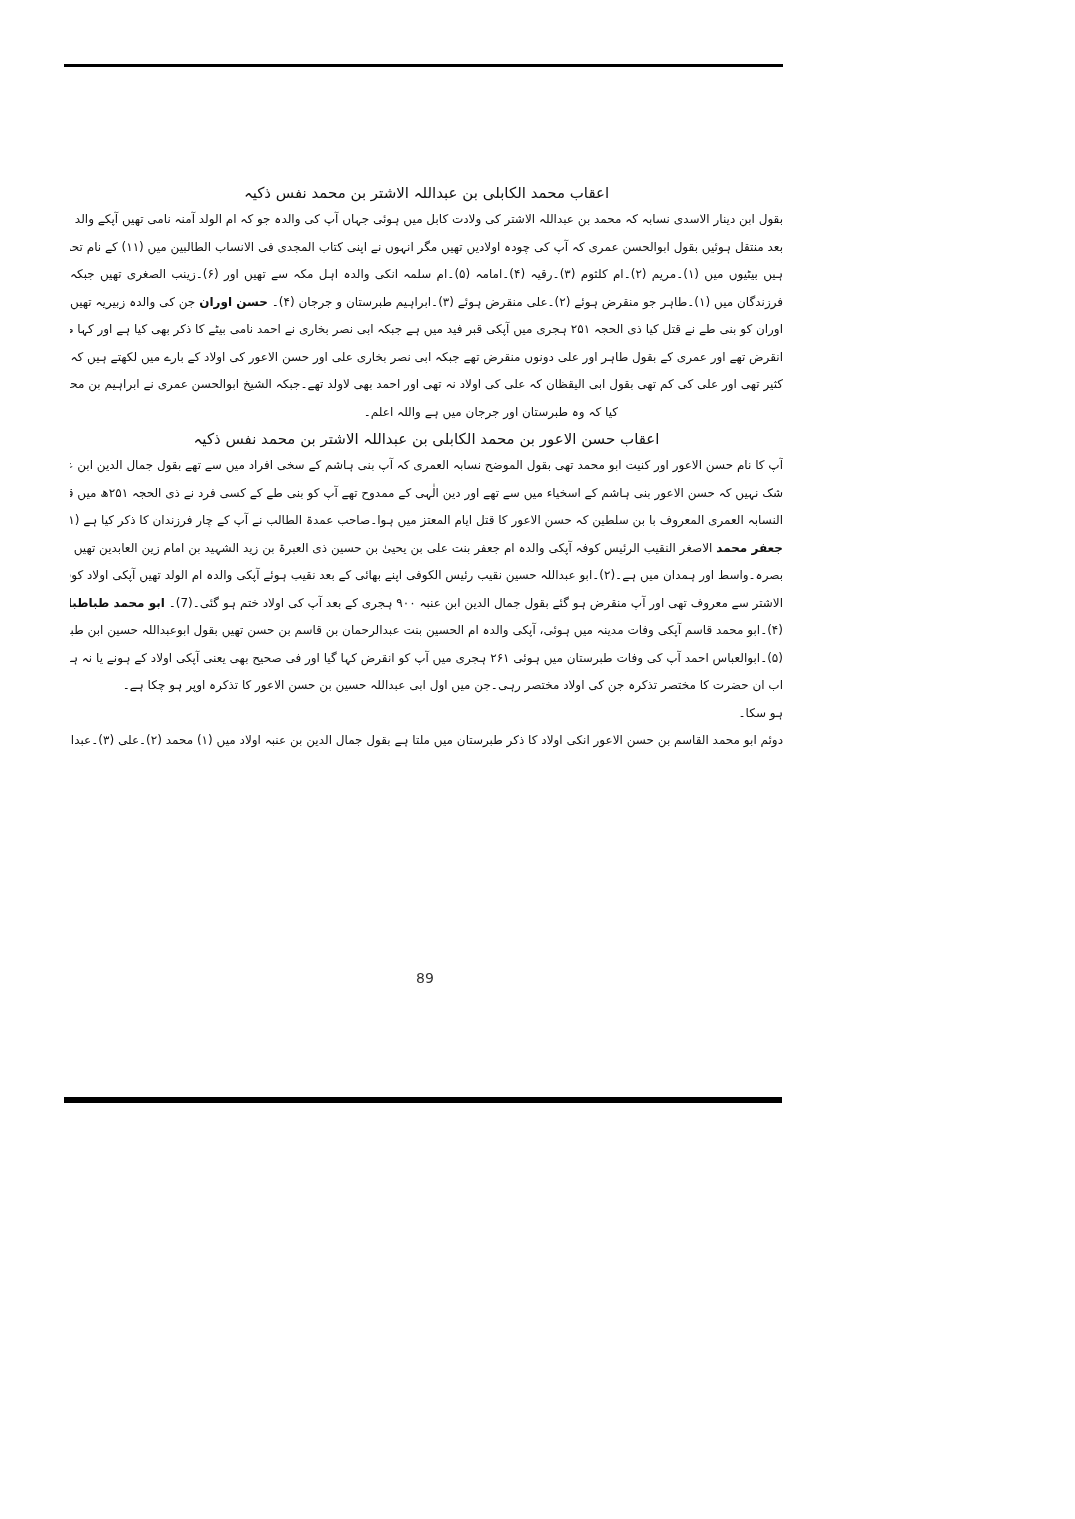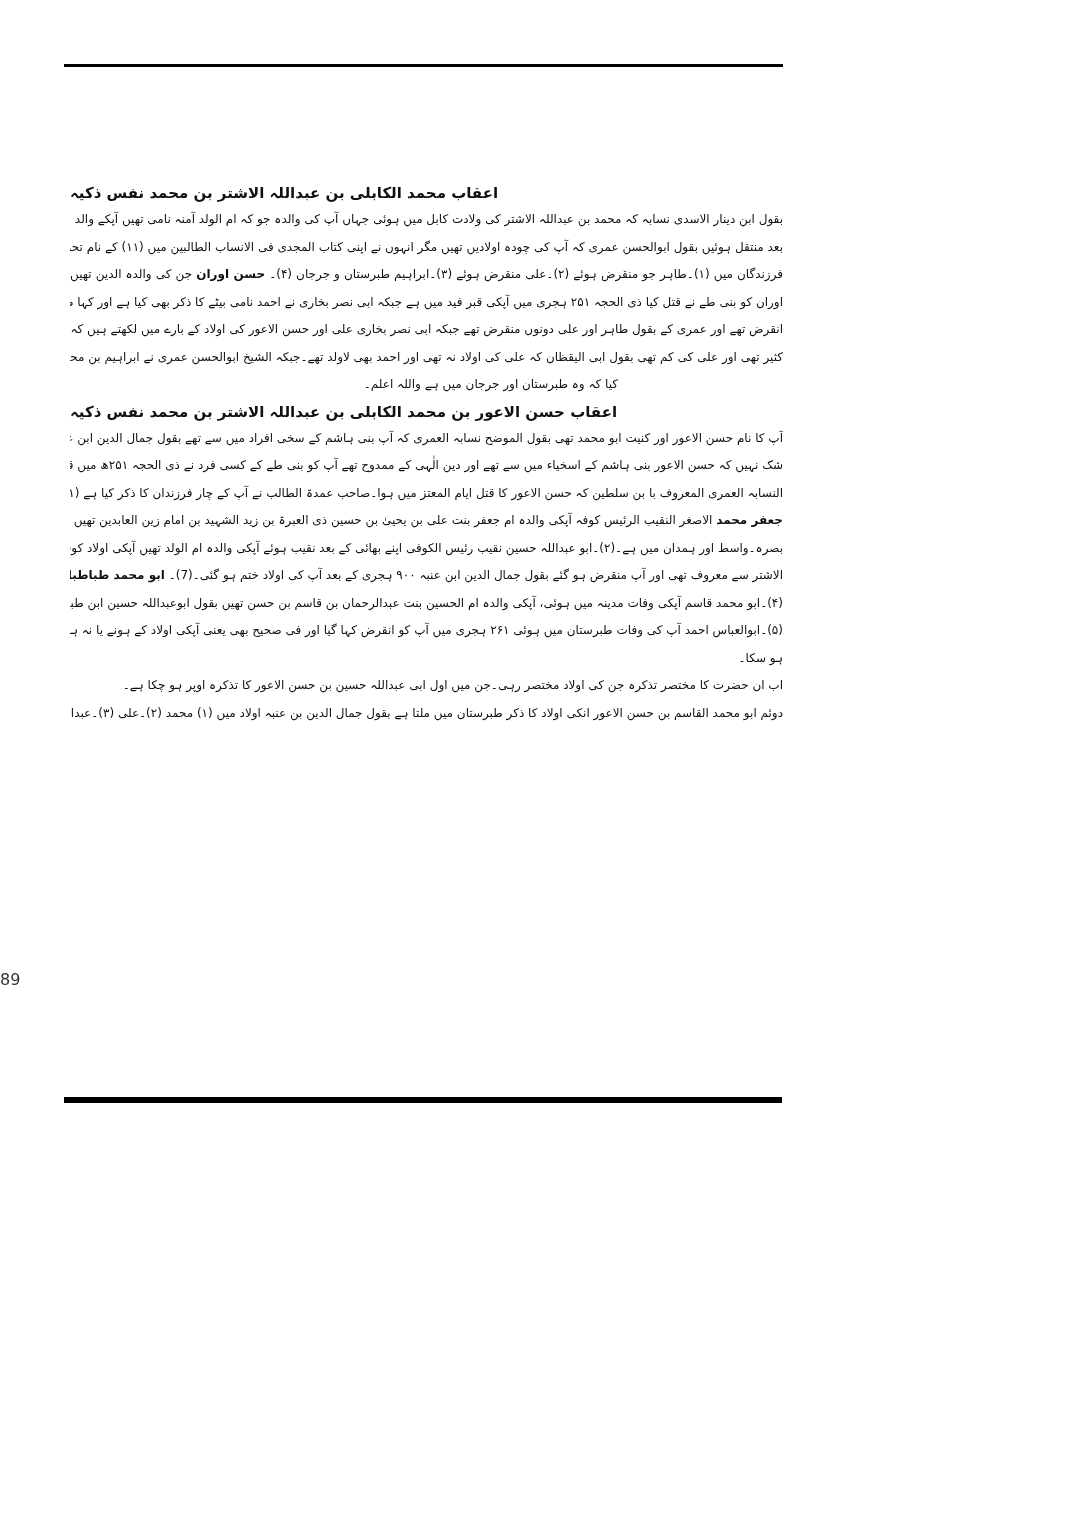"اعقاب محمد الکابلی بن عبداللہ" .heading { font-weight: bold -> normal; text-align: left -> center }
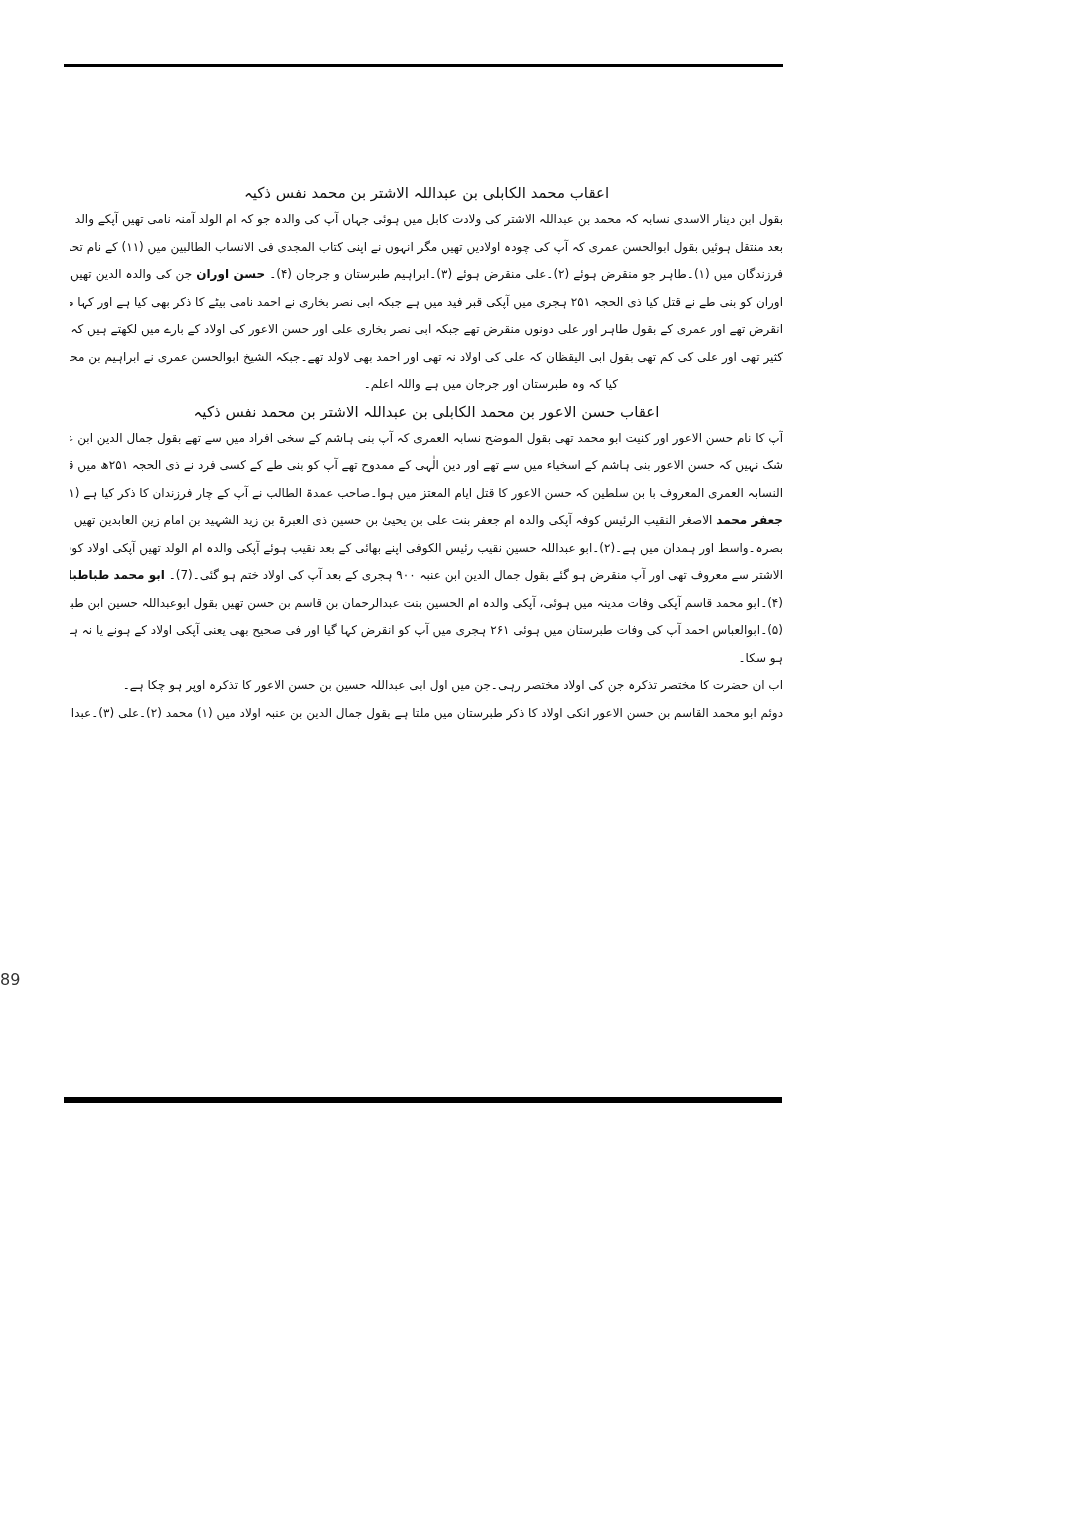"ہیں بیٹیوں میں (۱)۔مریم (۲)۔ام" div.line { html: none -> <div>ہیں بیٹیوں میں (۱)۔مریم (۲)۔ام کلثوم (۳)۔رقیہ (۴)۔امامہ (۵)۔ام سلمہ انکی والدہ اہل مکہ سے تھیں اور (۶)۔زینب الصغری تھیں جبکہ</div> }
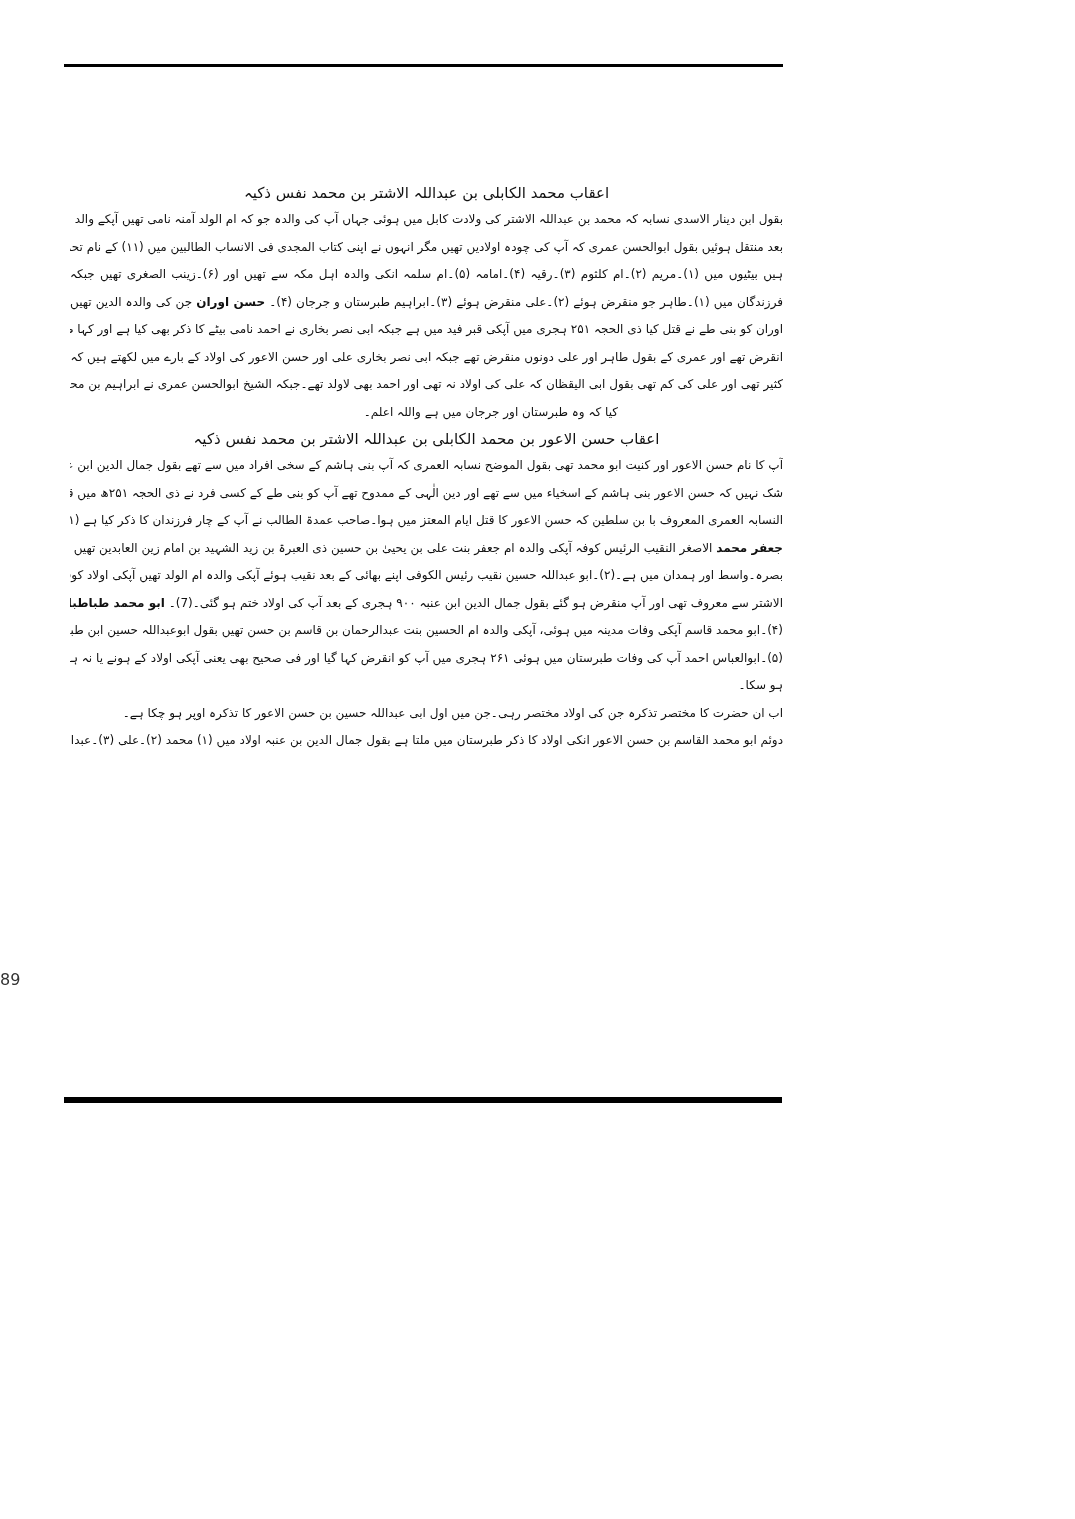"جن کی والدہ الدین تھیں" span { text: الدین -> زبیریہ }
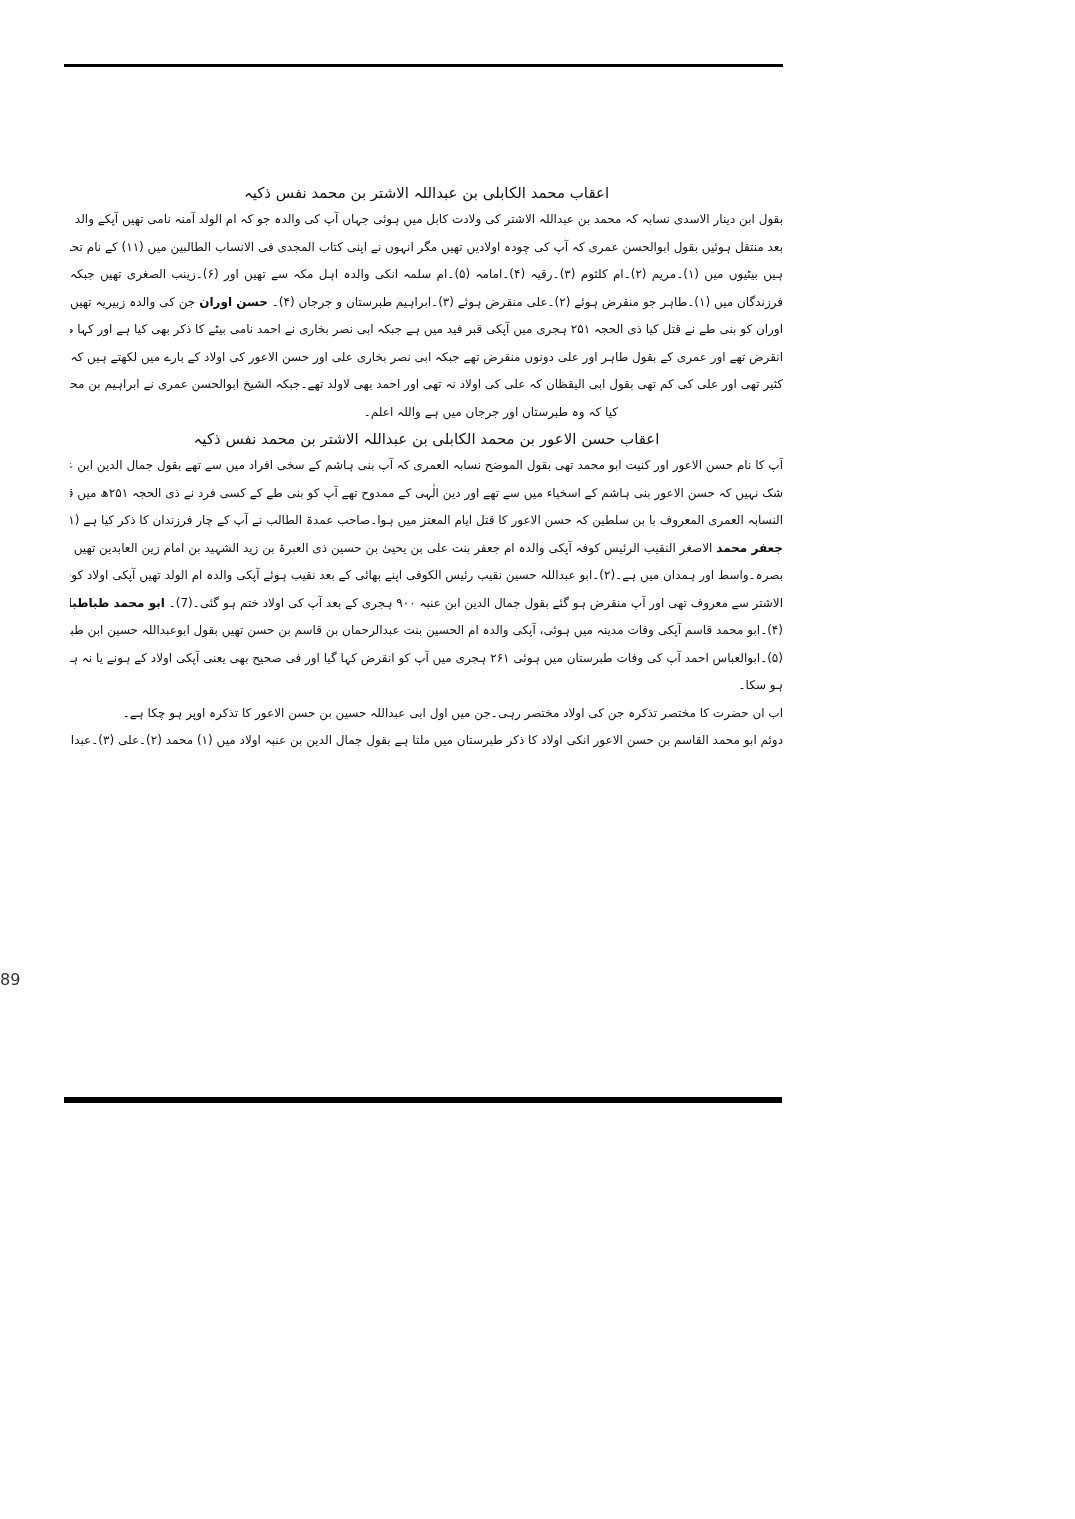"ہو سکا۔" div.line { order: before "اب ان حضرت کا مختصر" -> after "اب ان حضرت کا مختصر" }
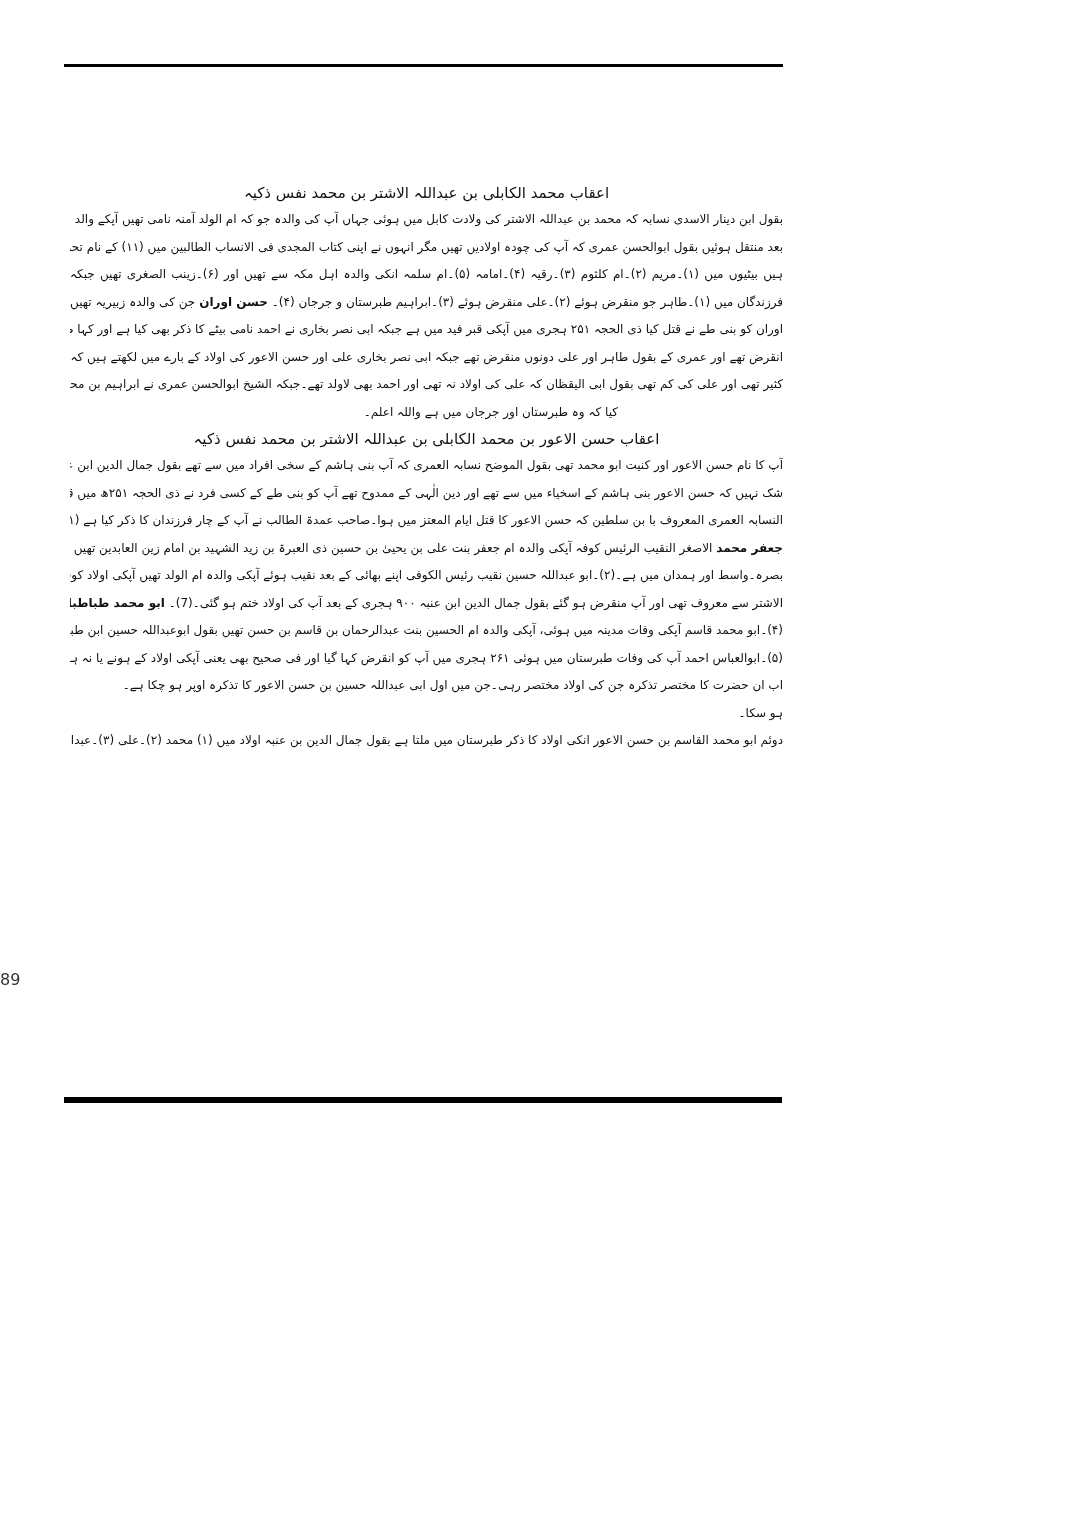"89" .page-num { font-size: 16px -> 14px; text-align: none -> center }
